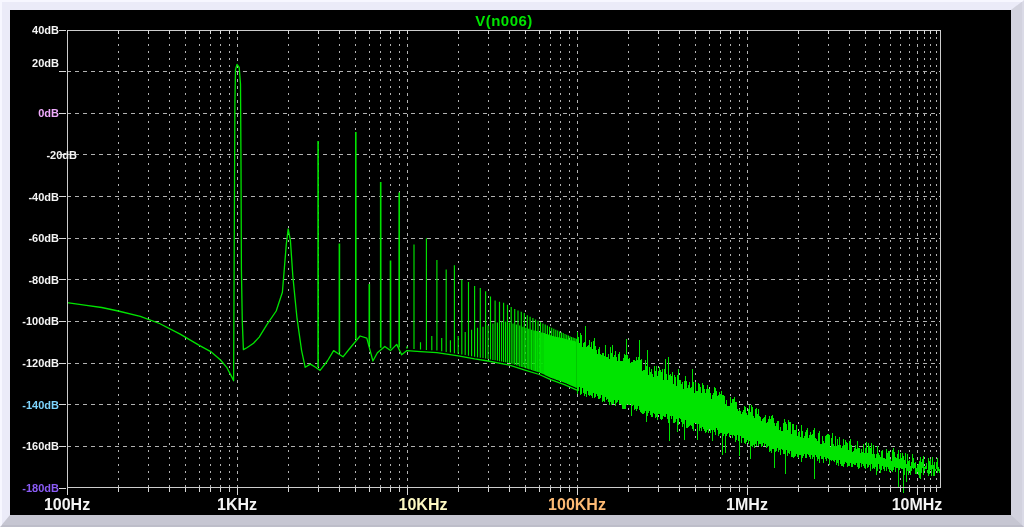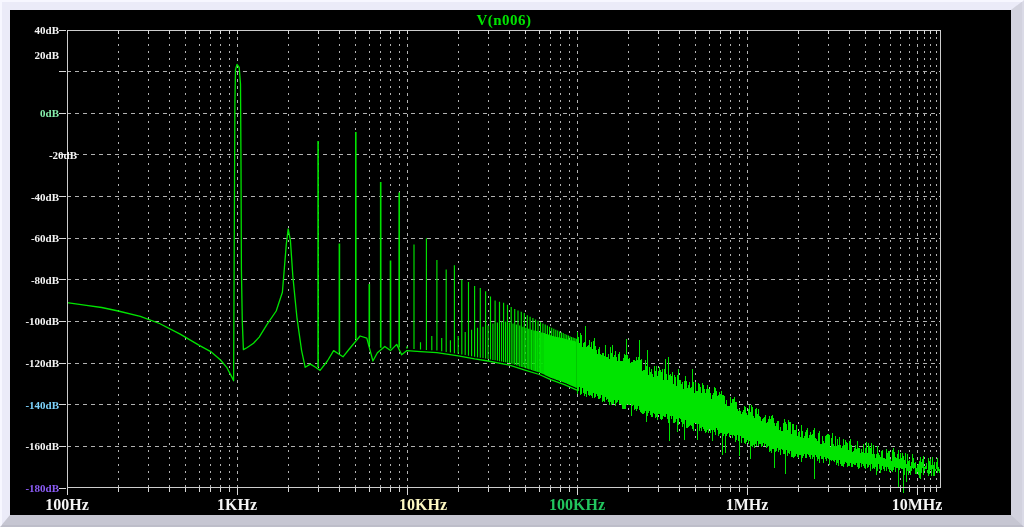"V(n006)" .window { font-family: Liberation Serif, serif -> Liberation Sans, sans-serif }
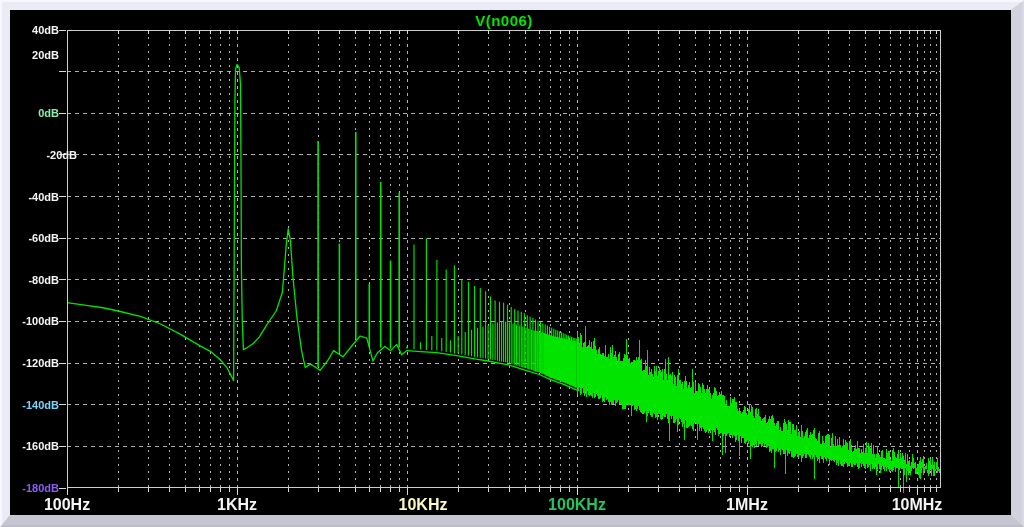"20dB" div.ylab { top: 37px -> 45px }
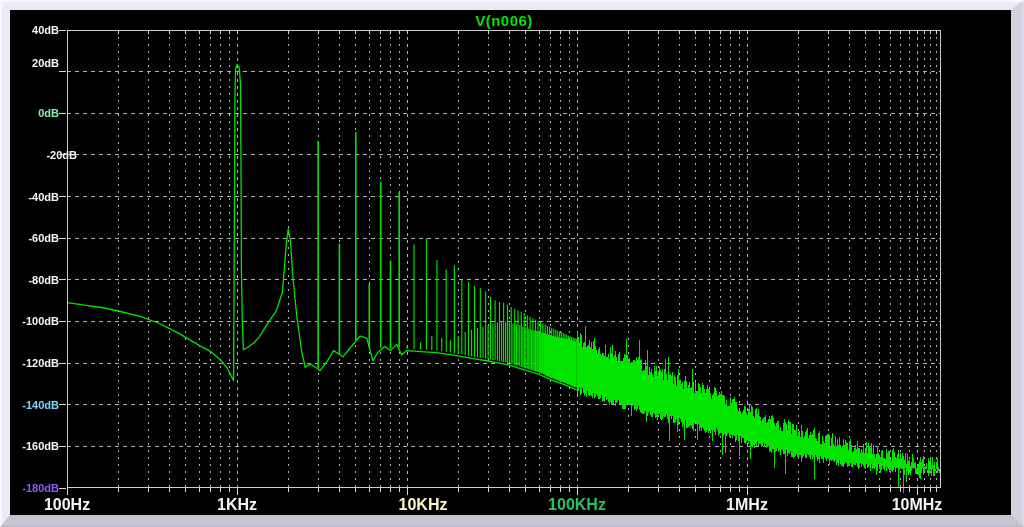"0dB" div.ylab { color: #86efac -> #f0abfc }
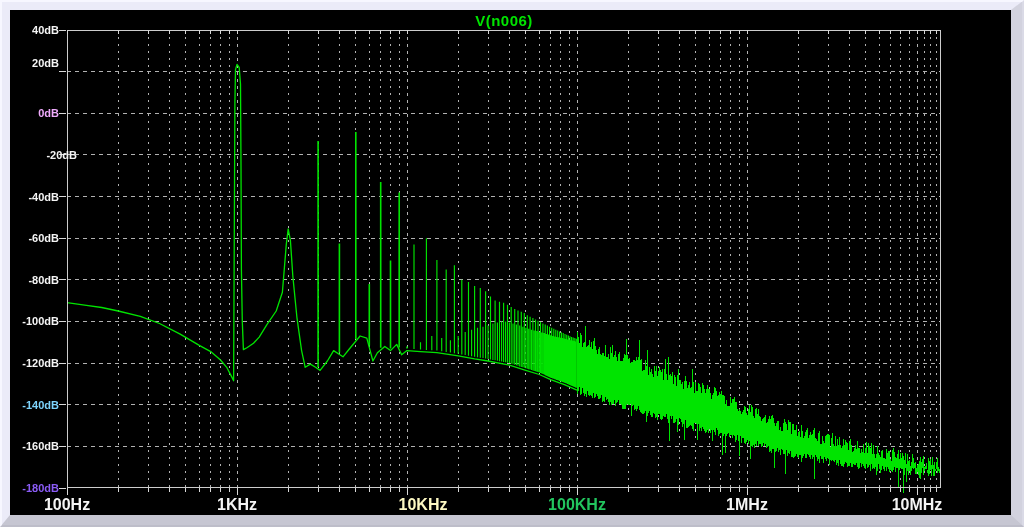"100KHz" div.xlab { color: #22c55e -> #fdba74 }
